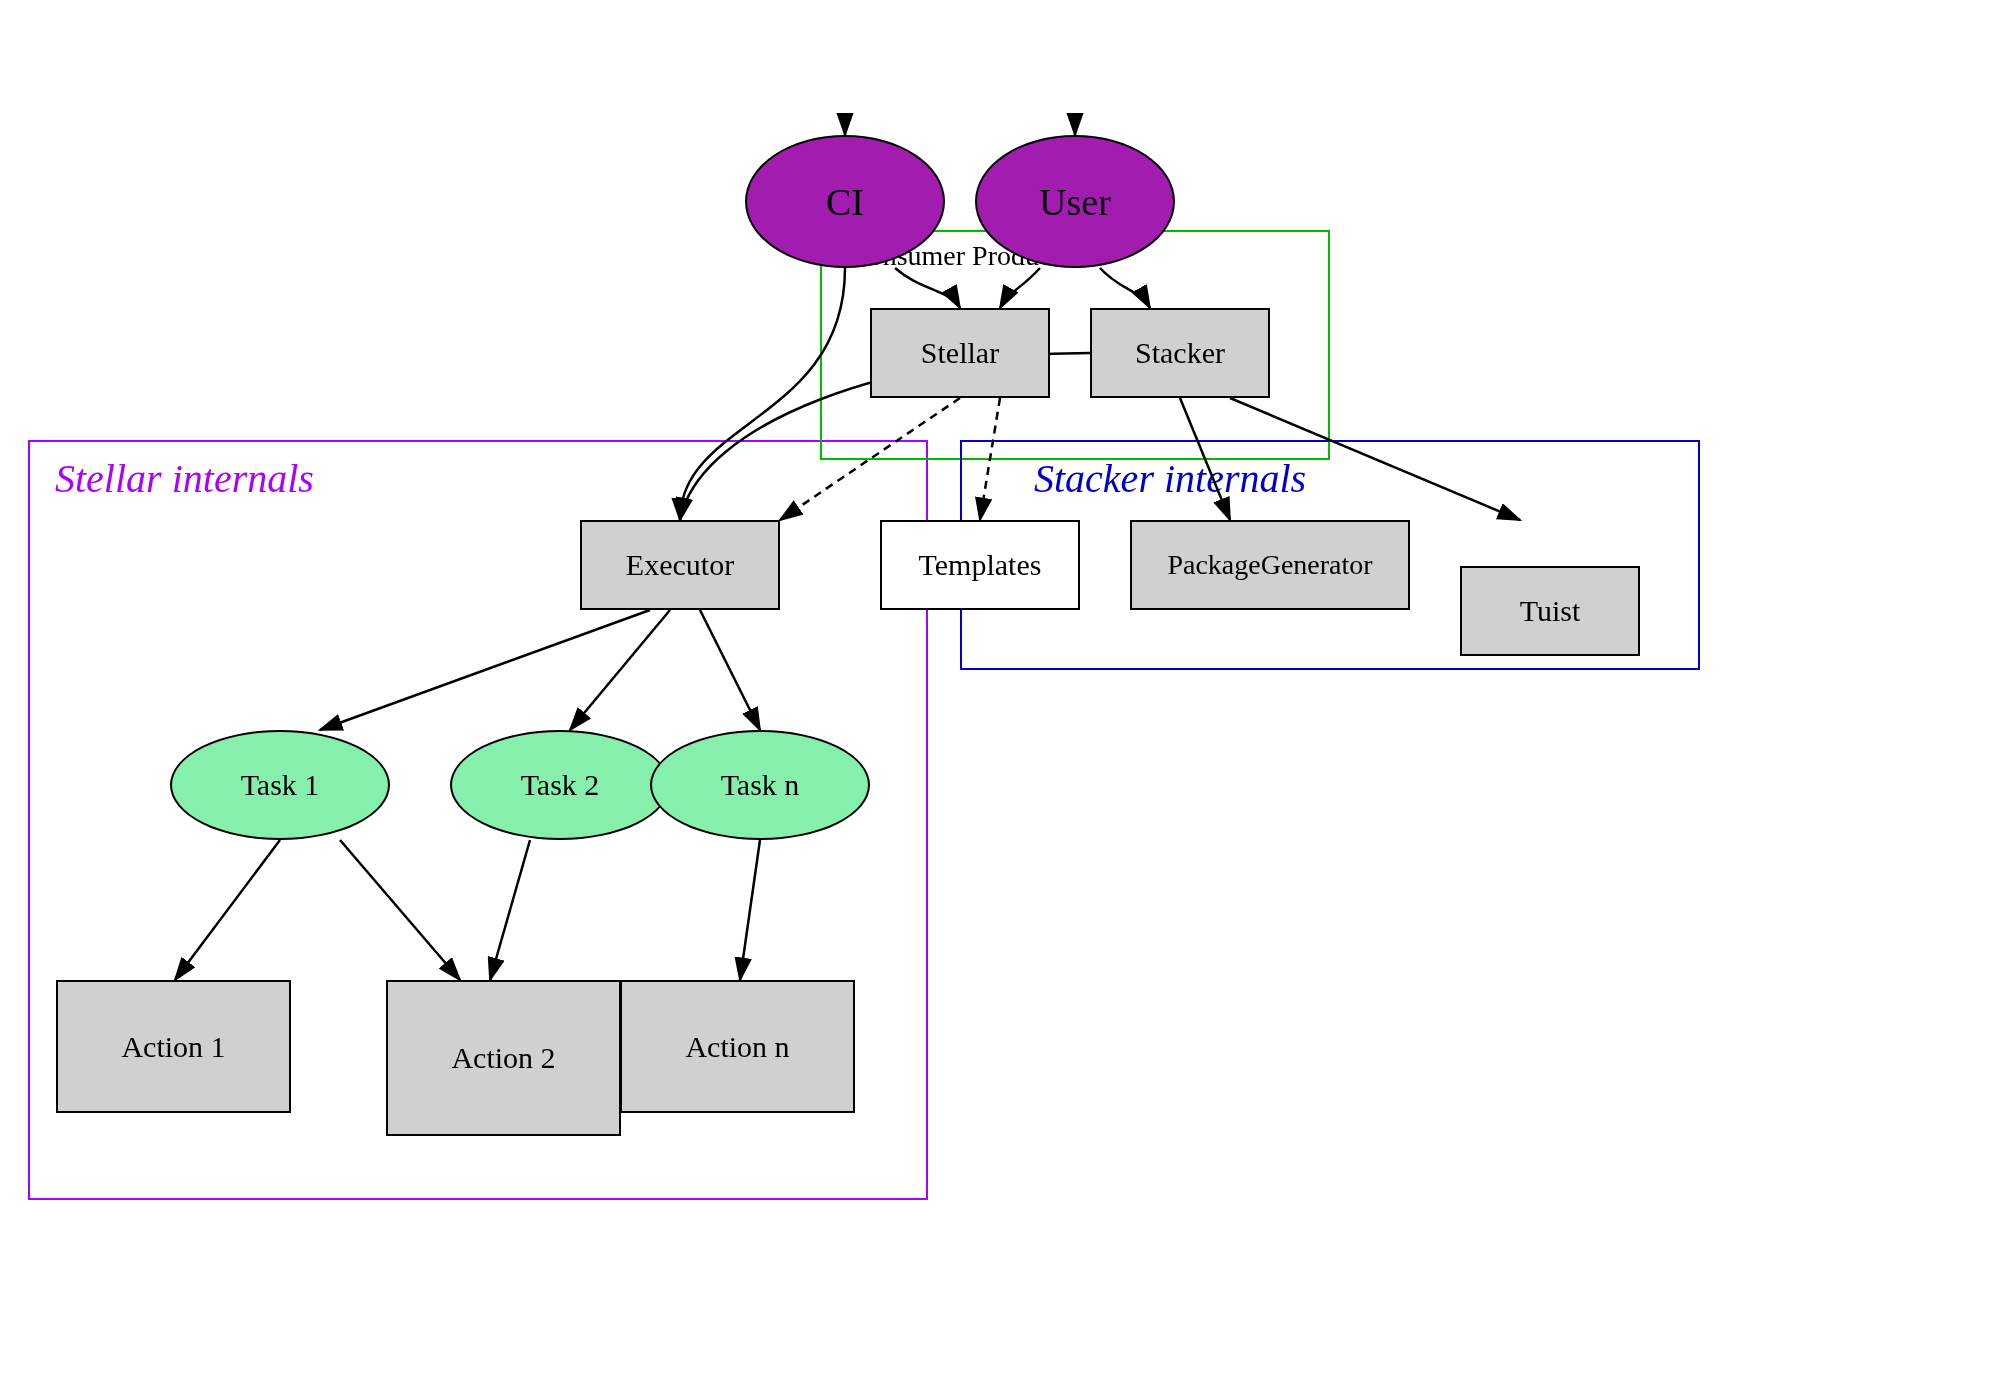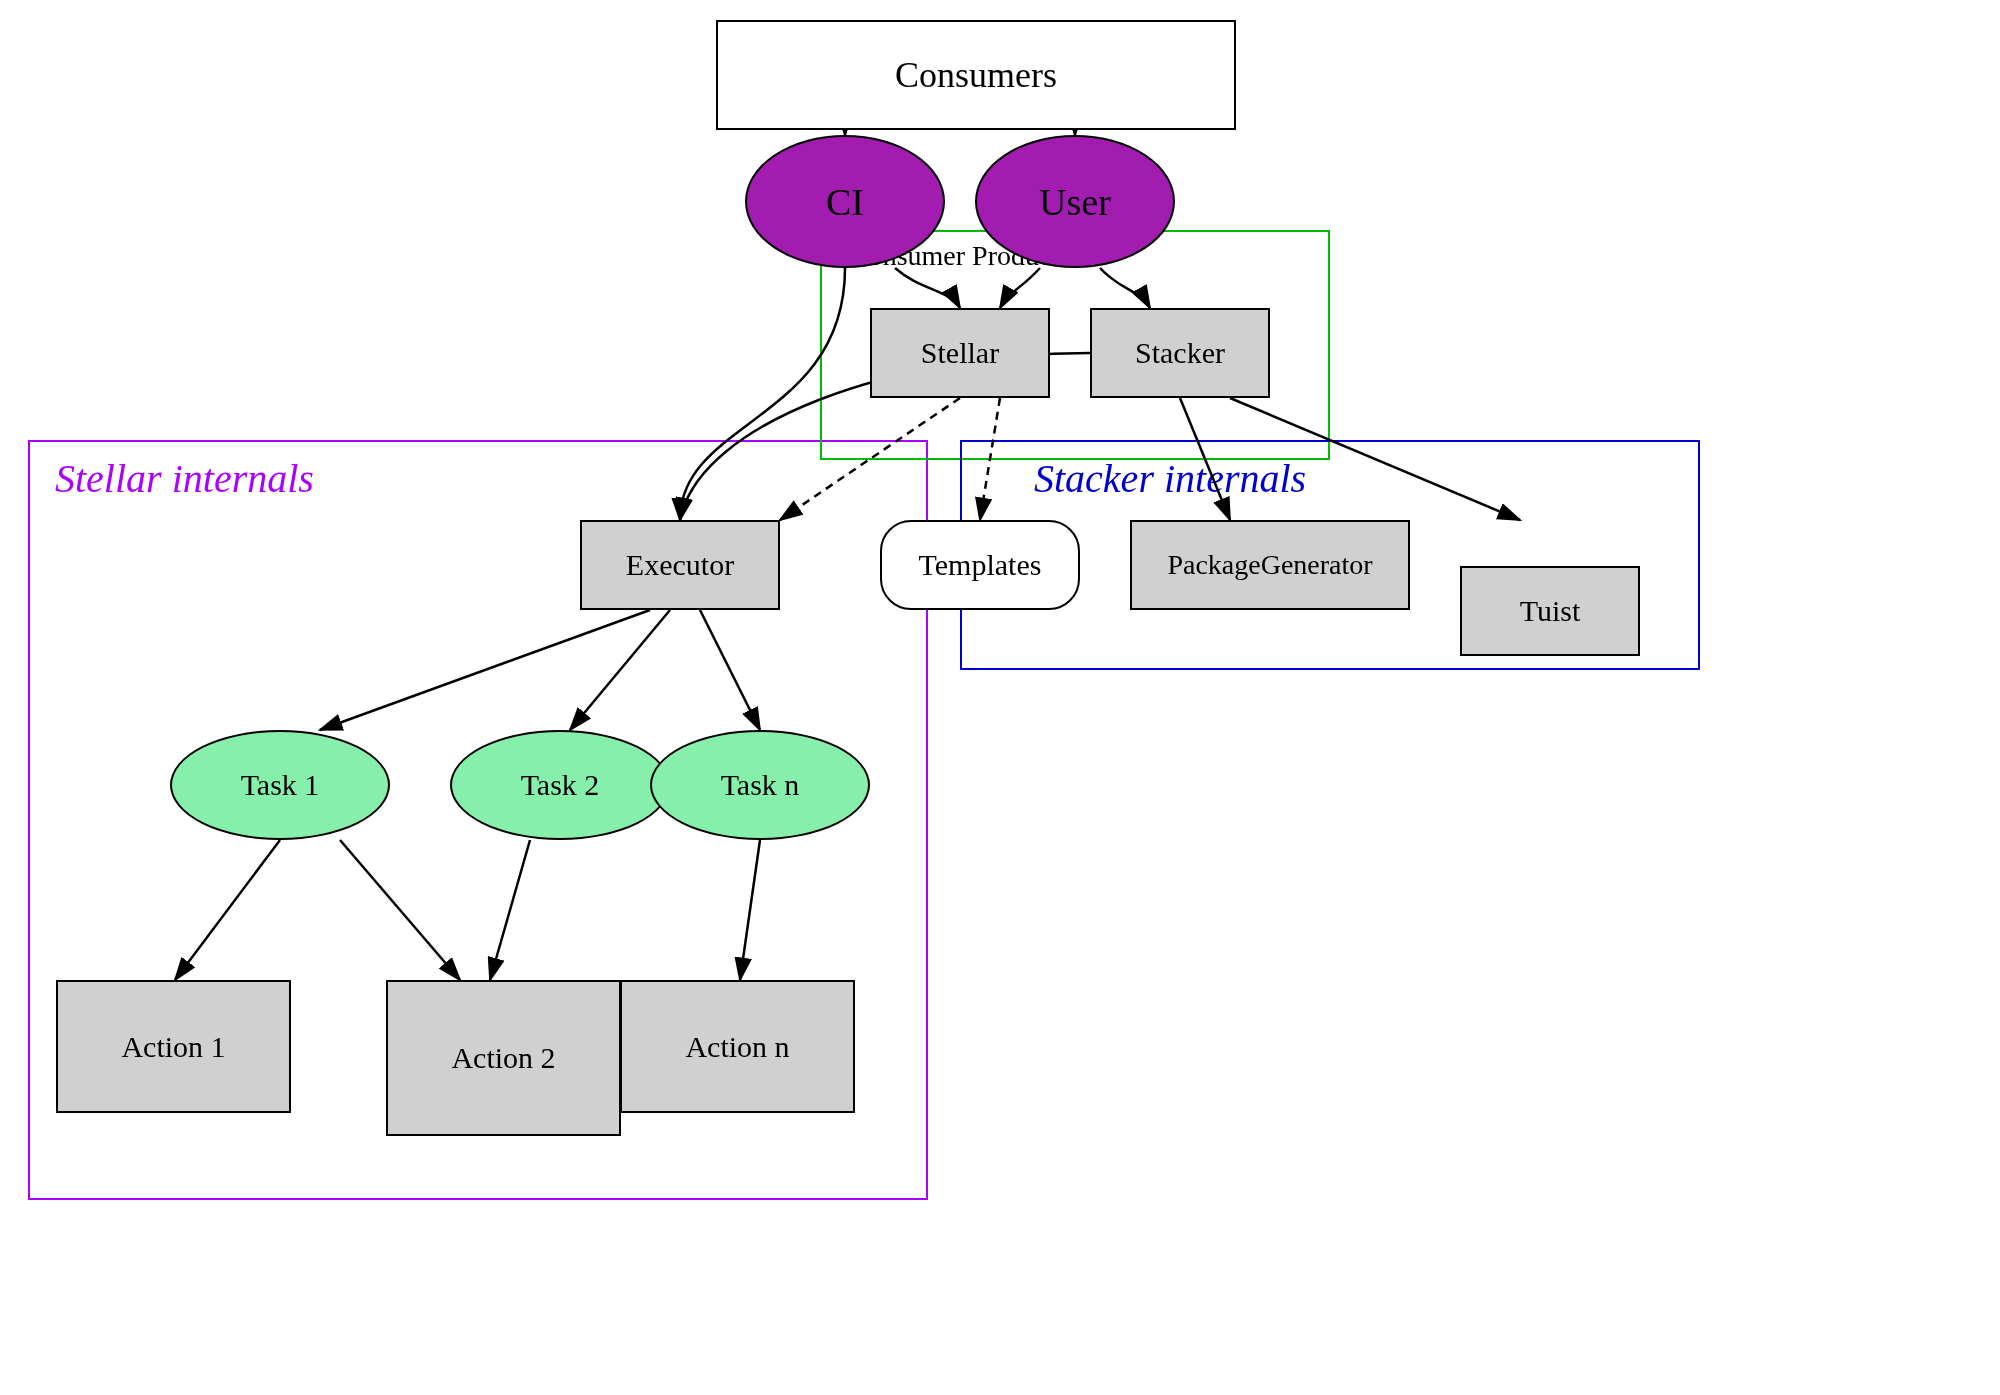"Consumers" div.node { html: <div> <span>Consumers</span> </div> -> none }
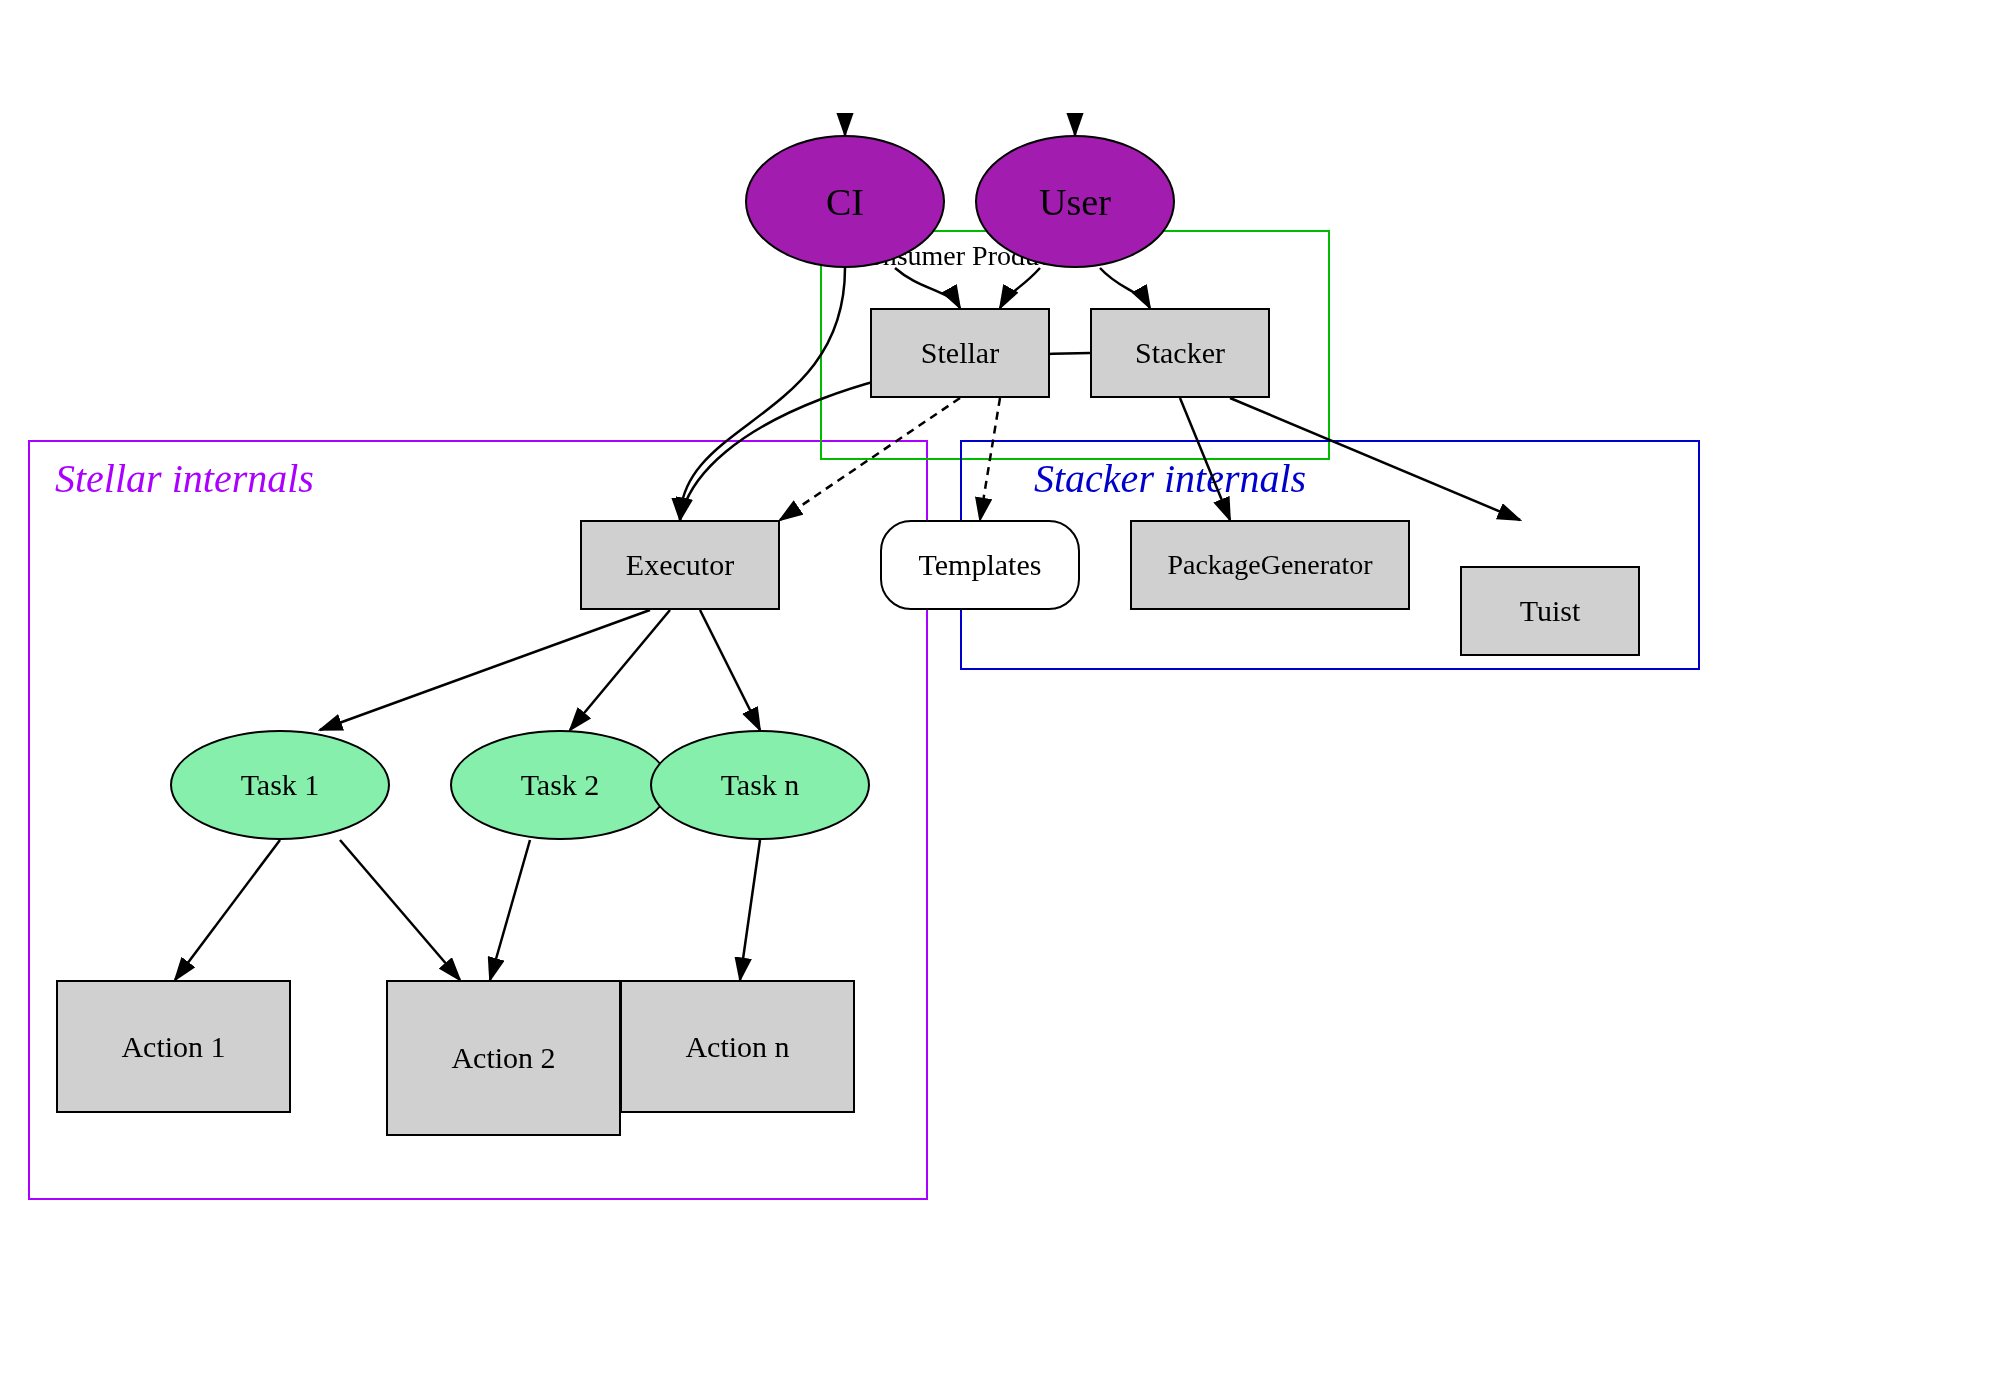"Templates" div.node { border-radius: 31px -> none }
